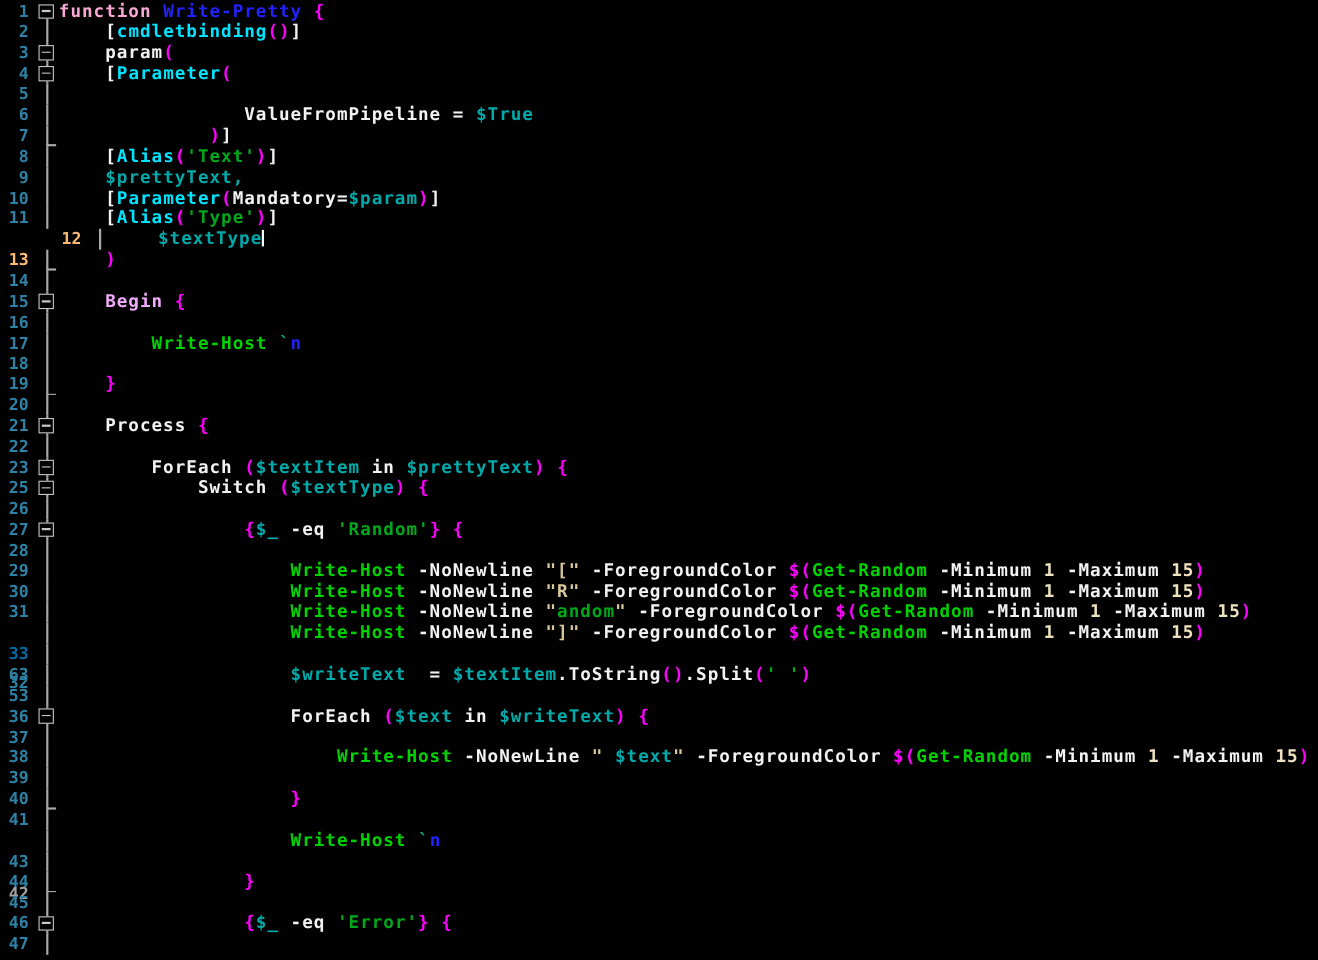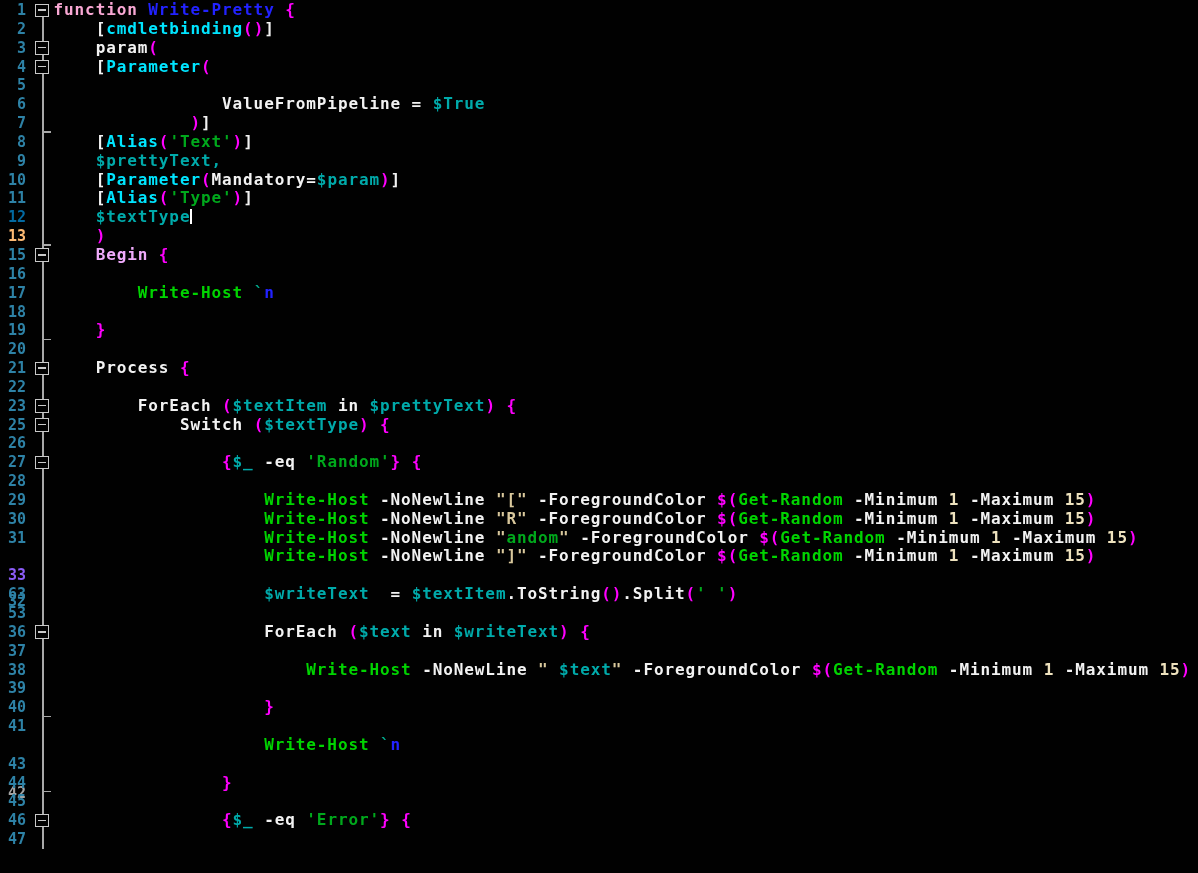"12" span.ln { color: #0369a1 -> #fdba74; margin-left: none -> 48px }
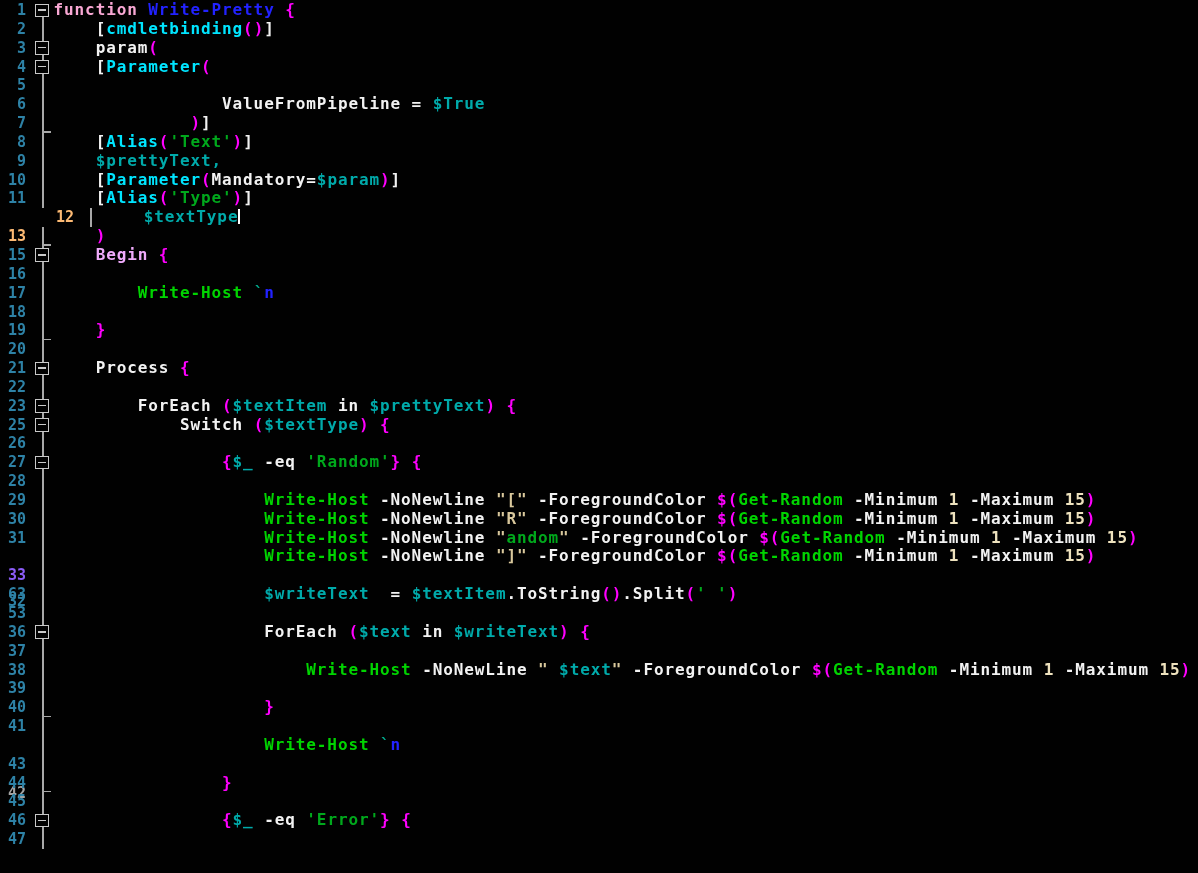"14" div.row { html: none -> <div> <span>14</span> <span> <span></span> </span> <span></span> </div> }
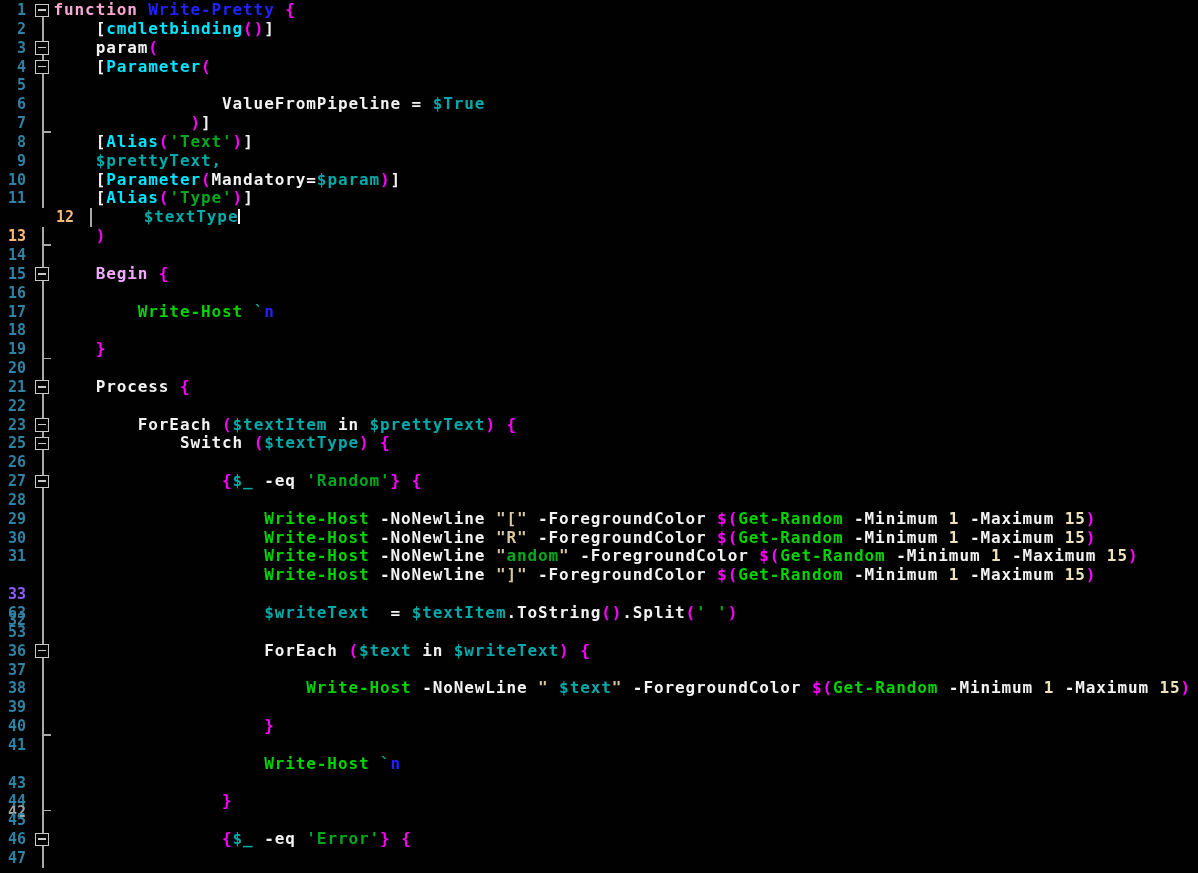"33" span.ln { color: #8b5cf6 -> #0369a1 }
